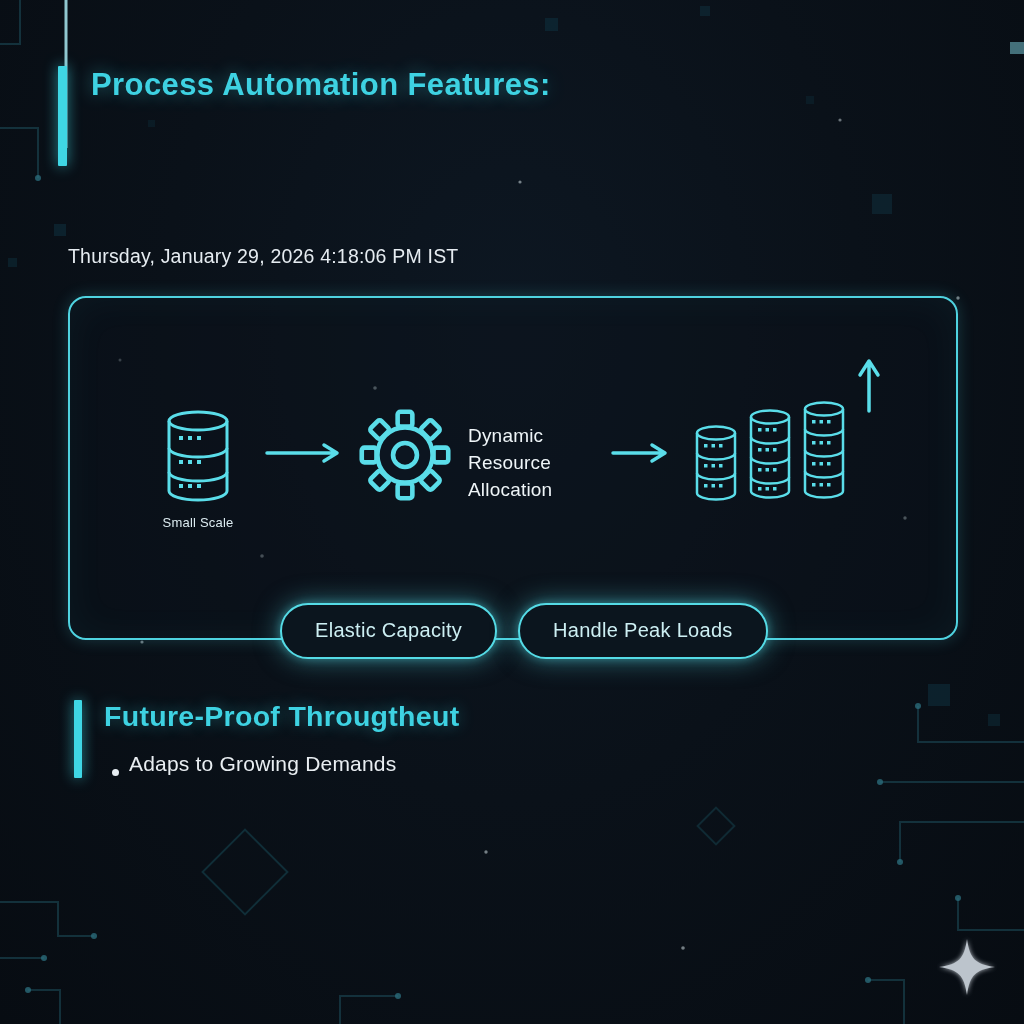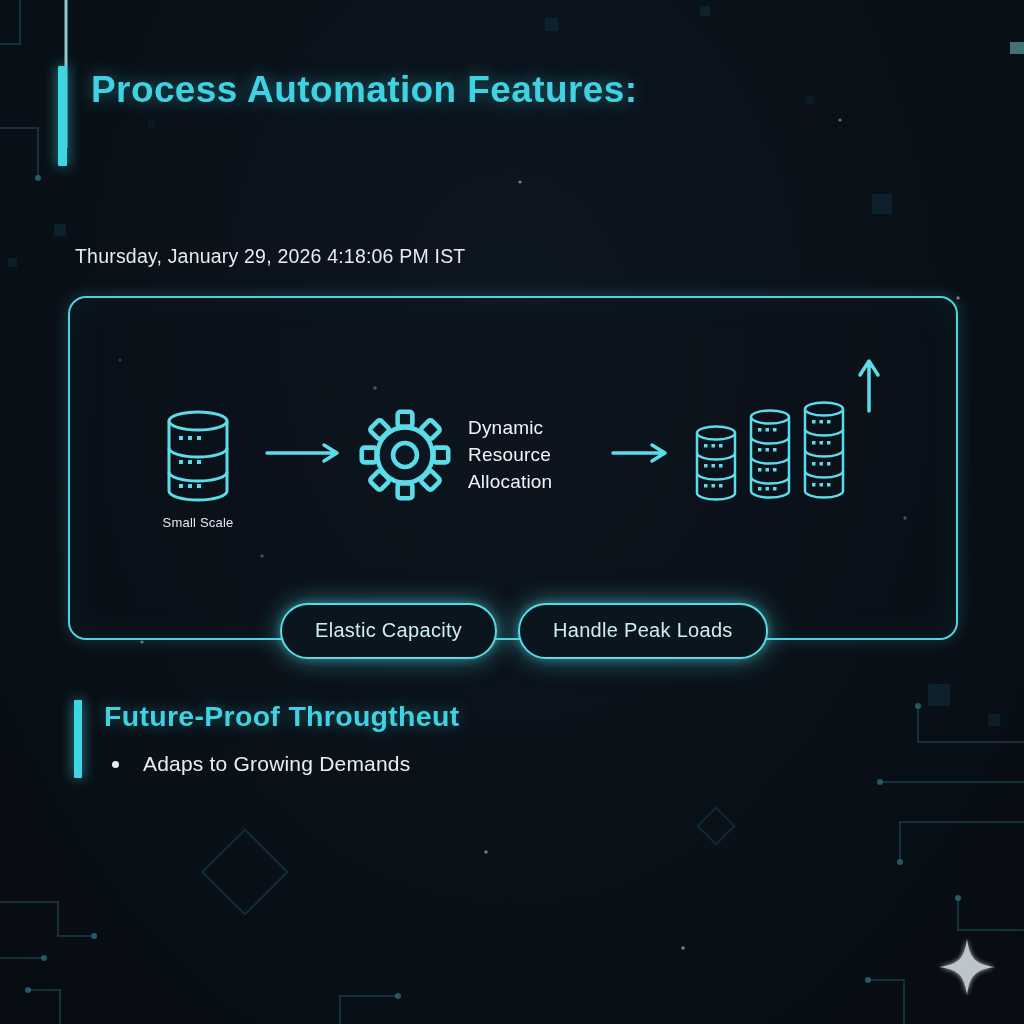"Process Automation Features:" .title { font-size: 37px -> 31px }
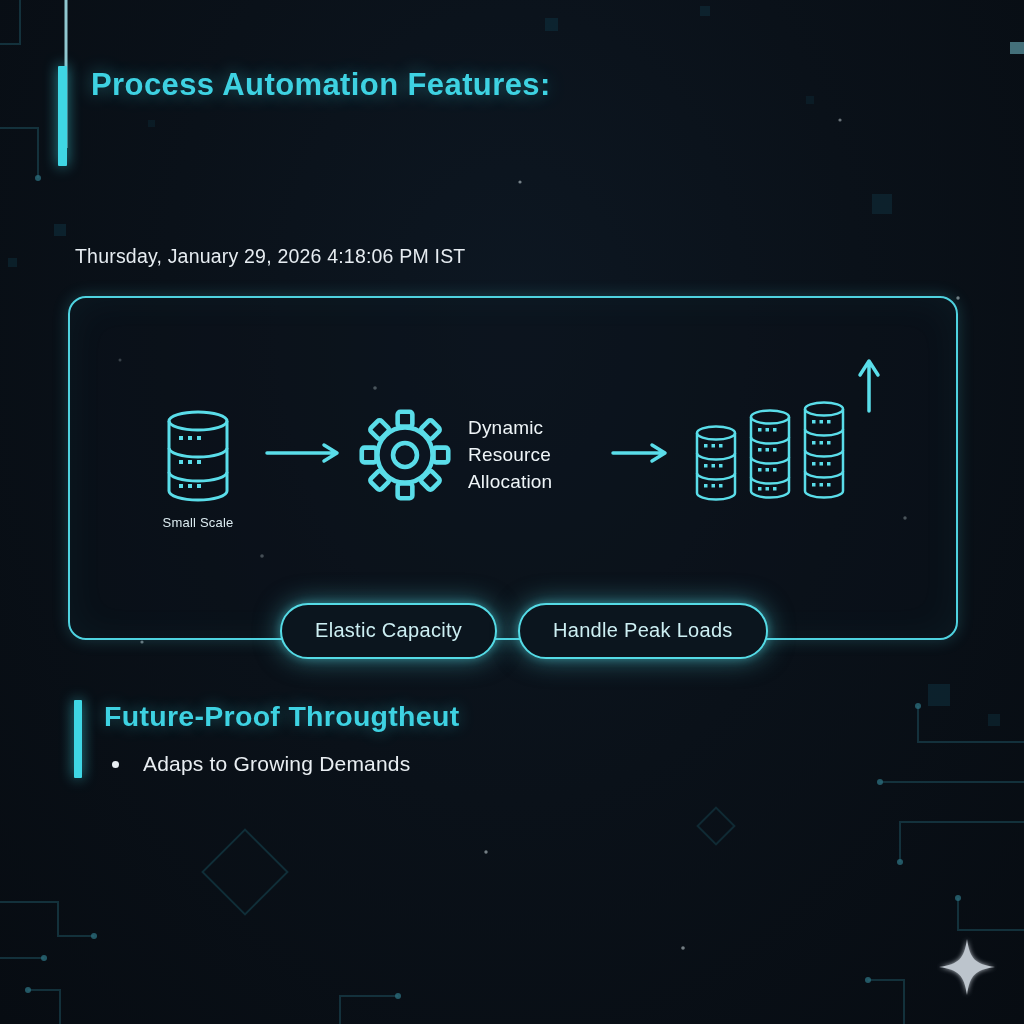"Thursday, January 29, 2026 4:18:06" .timestamp { left: 75px -> 68px }
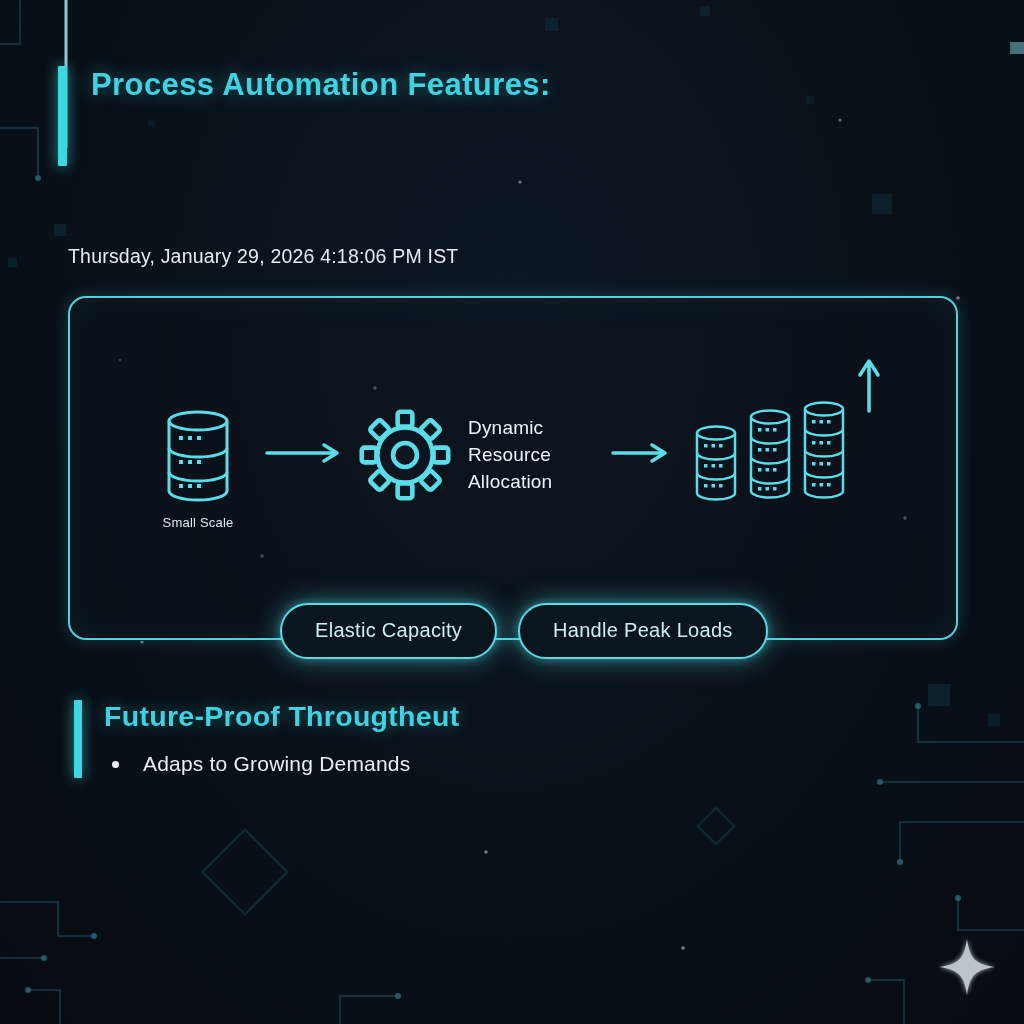"Dynamic Resource Allocation" .gear-text { margin-top: none -> 8px }
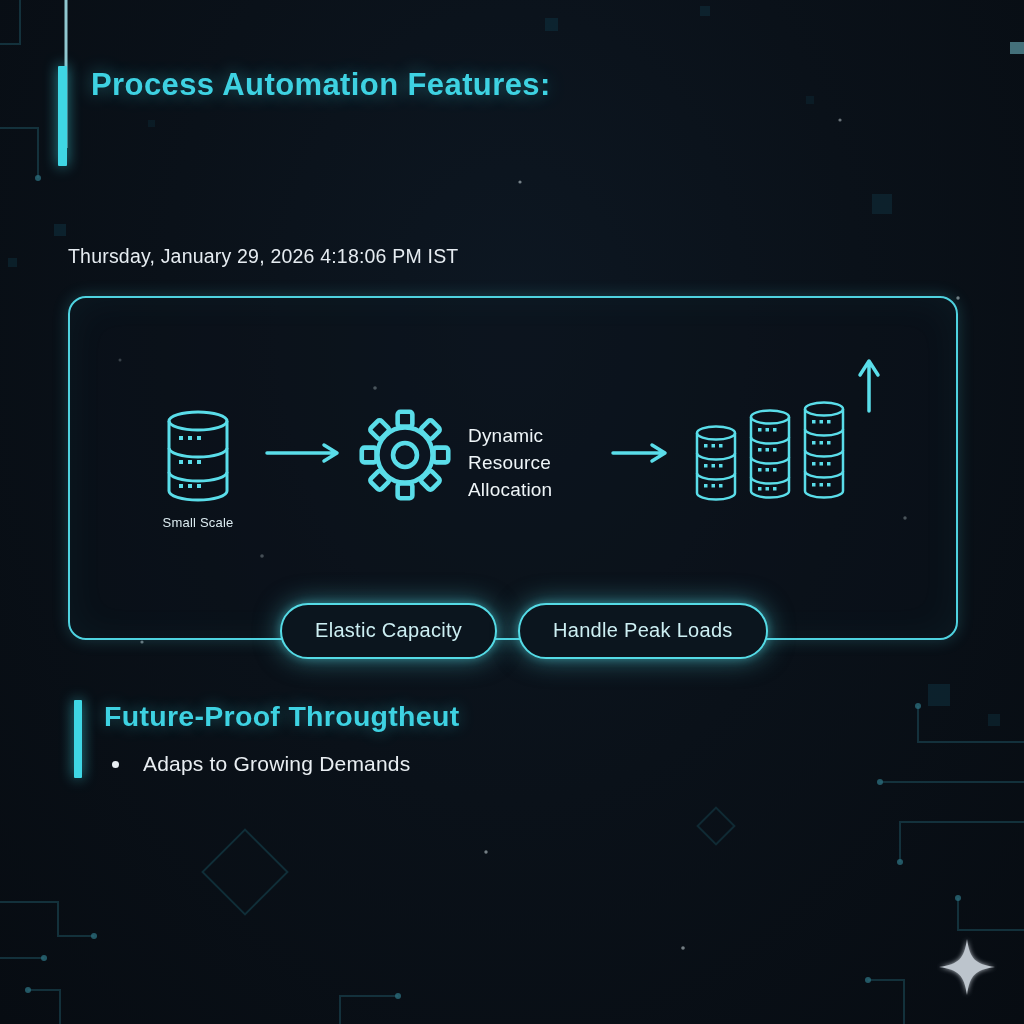"Adaps to Growing Demands" .bullets li { align-items: center -> flex-end; gap: 24px -> 10px }
